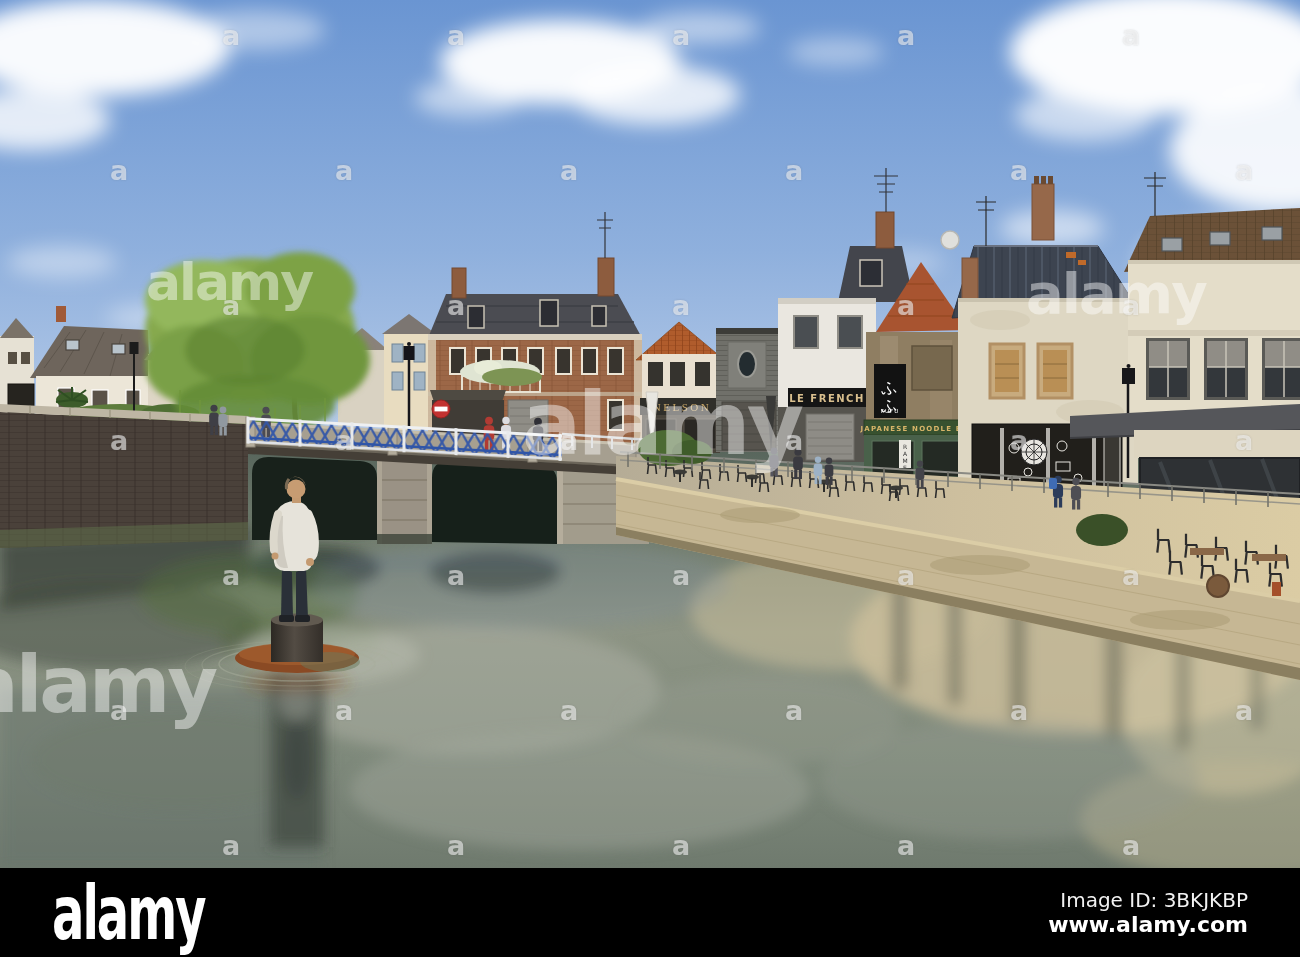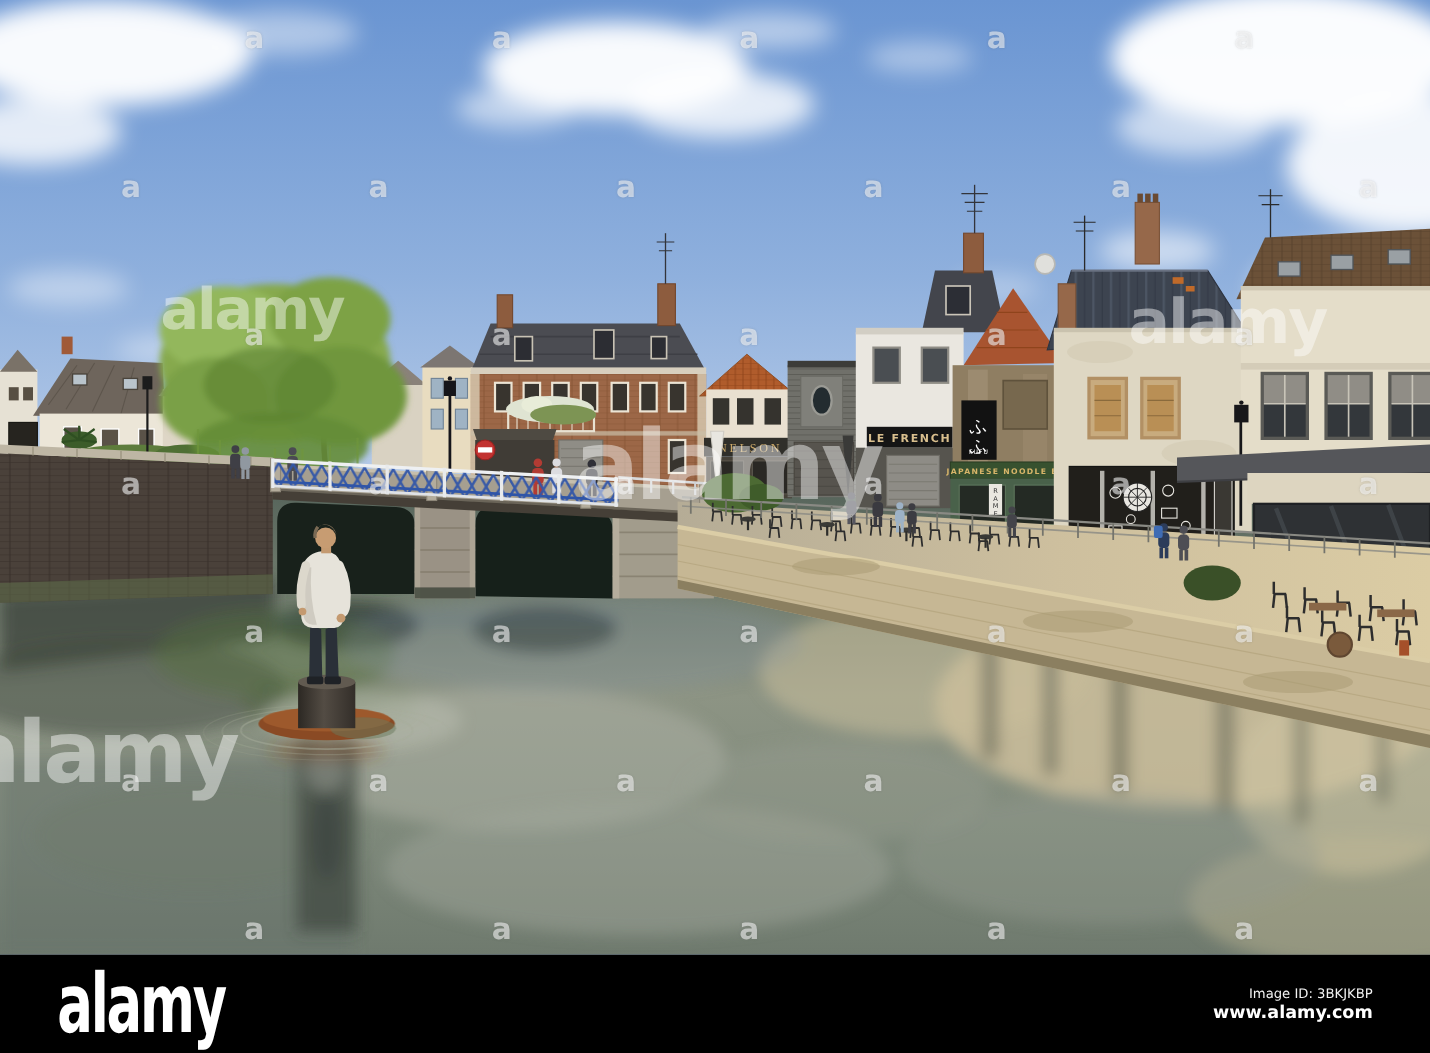"Image ID: 3BKJKBP" .footer-id { font-size: 12px -> 20px }
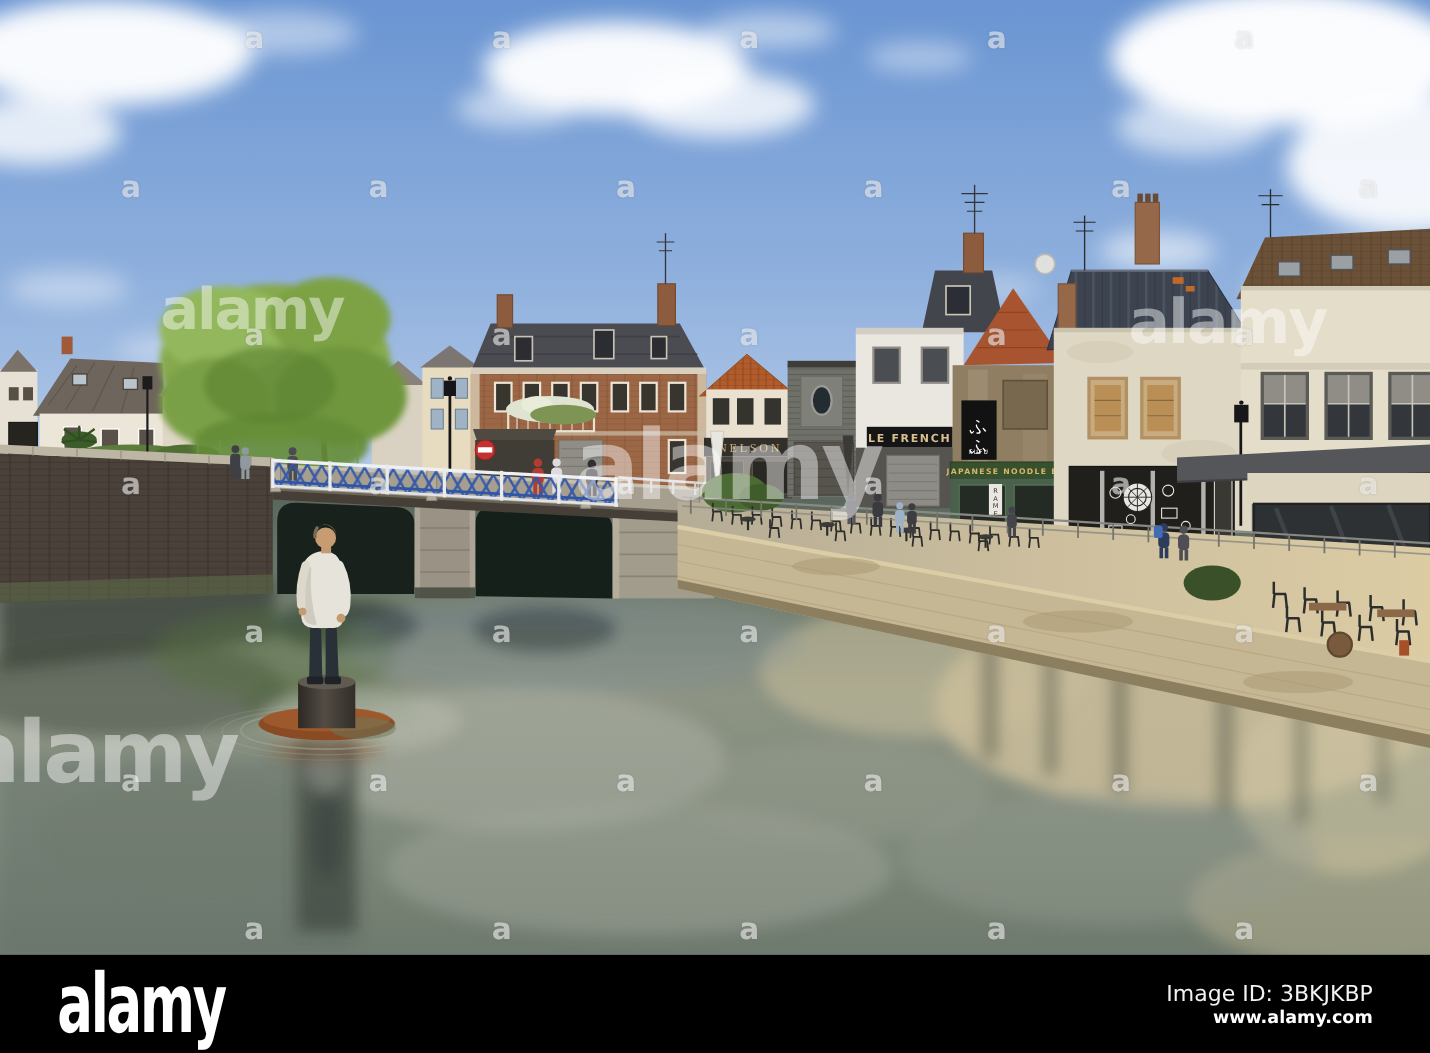"www.alamy.com" .footer-url { font-size: 16px -> 22px }
